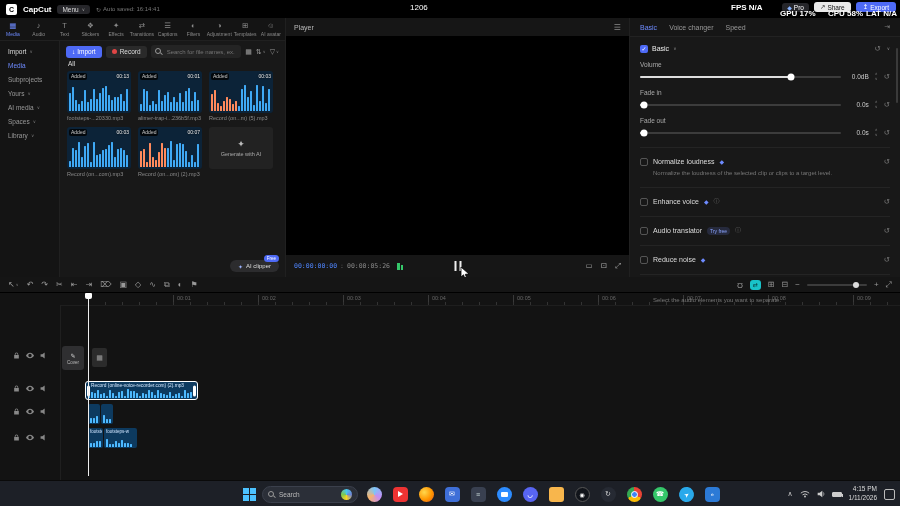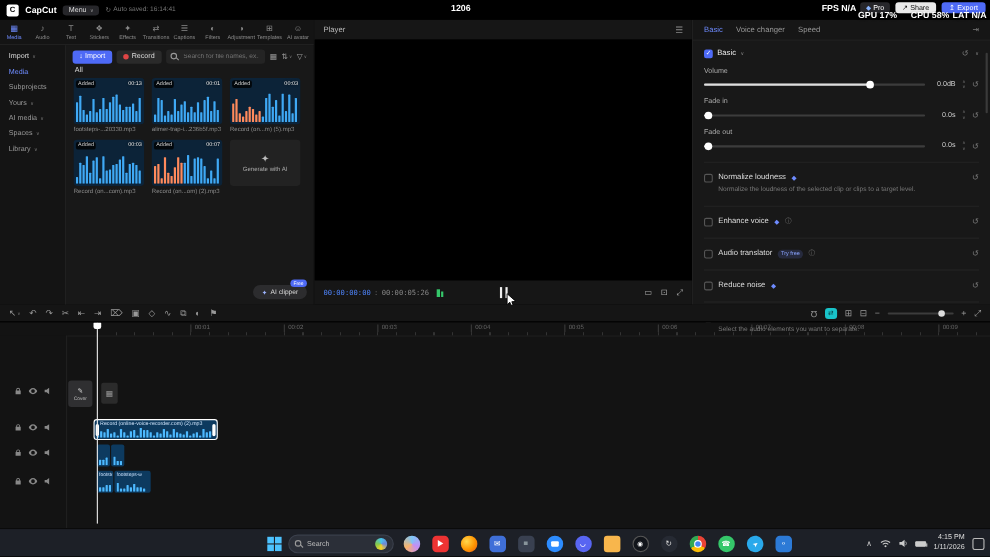"1206" .center-num { font-weight: bold -> normal }
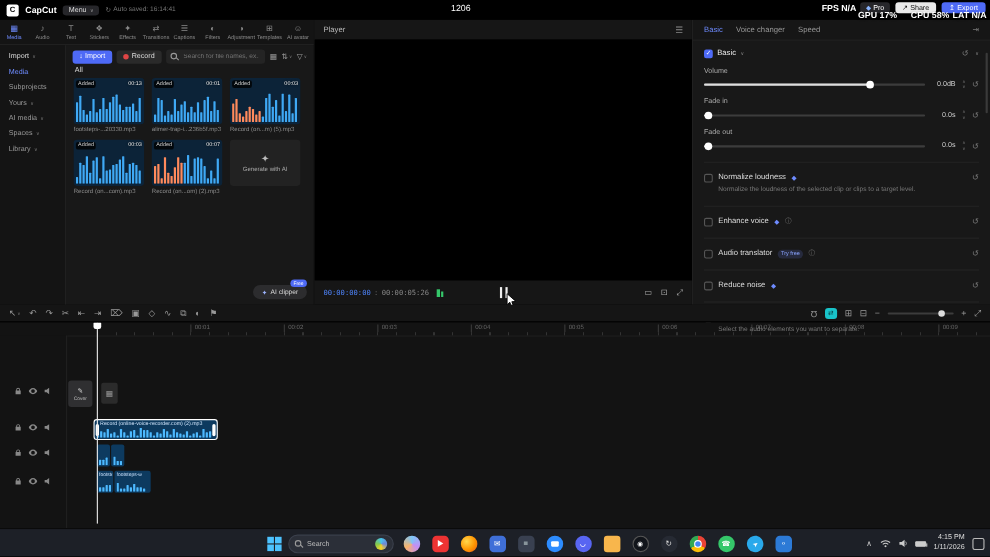"FPS N/A" .stat-fps { left: 747px -> 731px }
